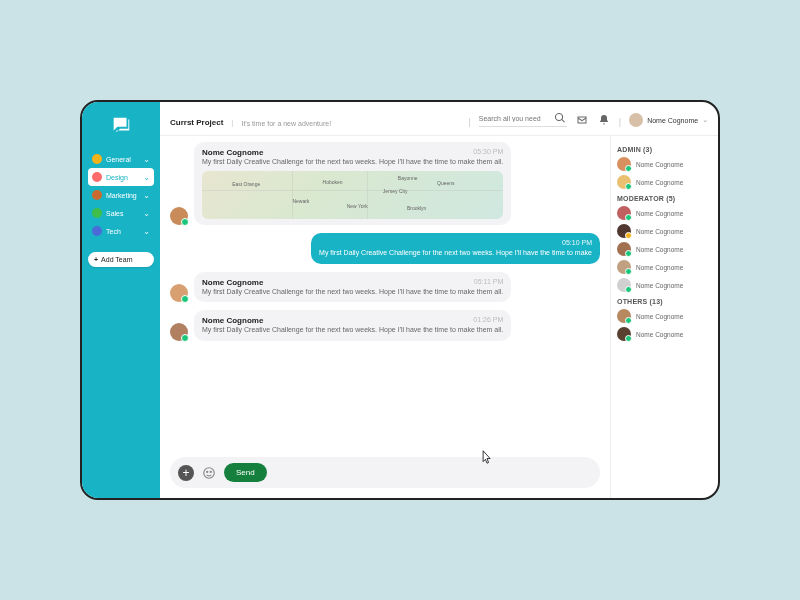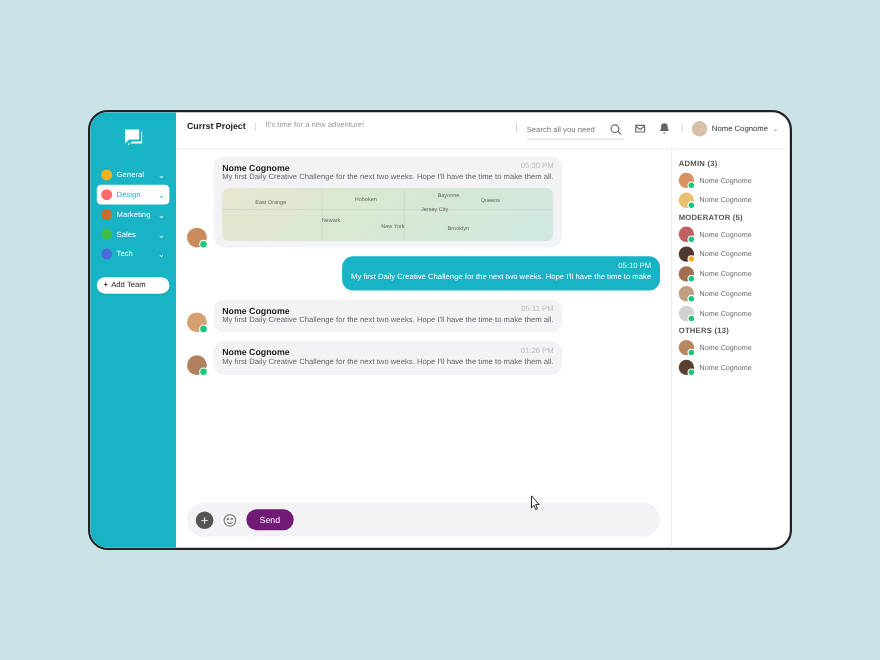"Currst Project" .topbar { align-items: flex-start -> flex-end }
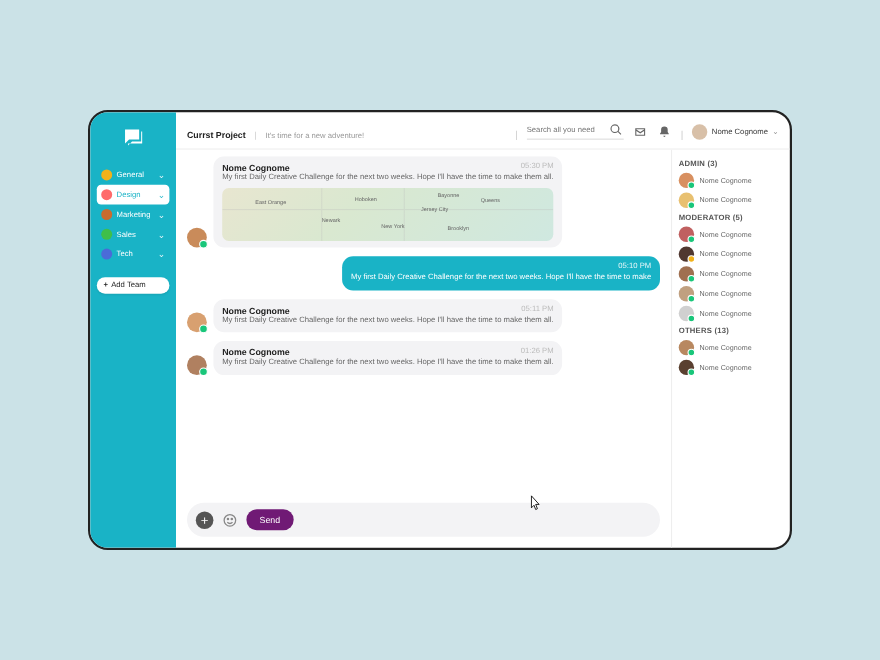"Send" .send-btn { background: #701a75 -> #15803d }
